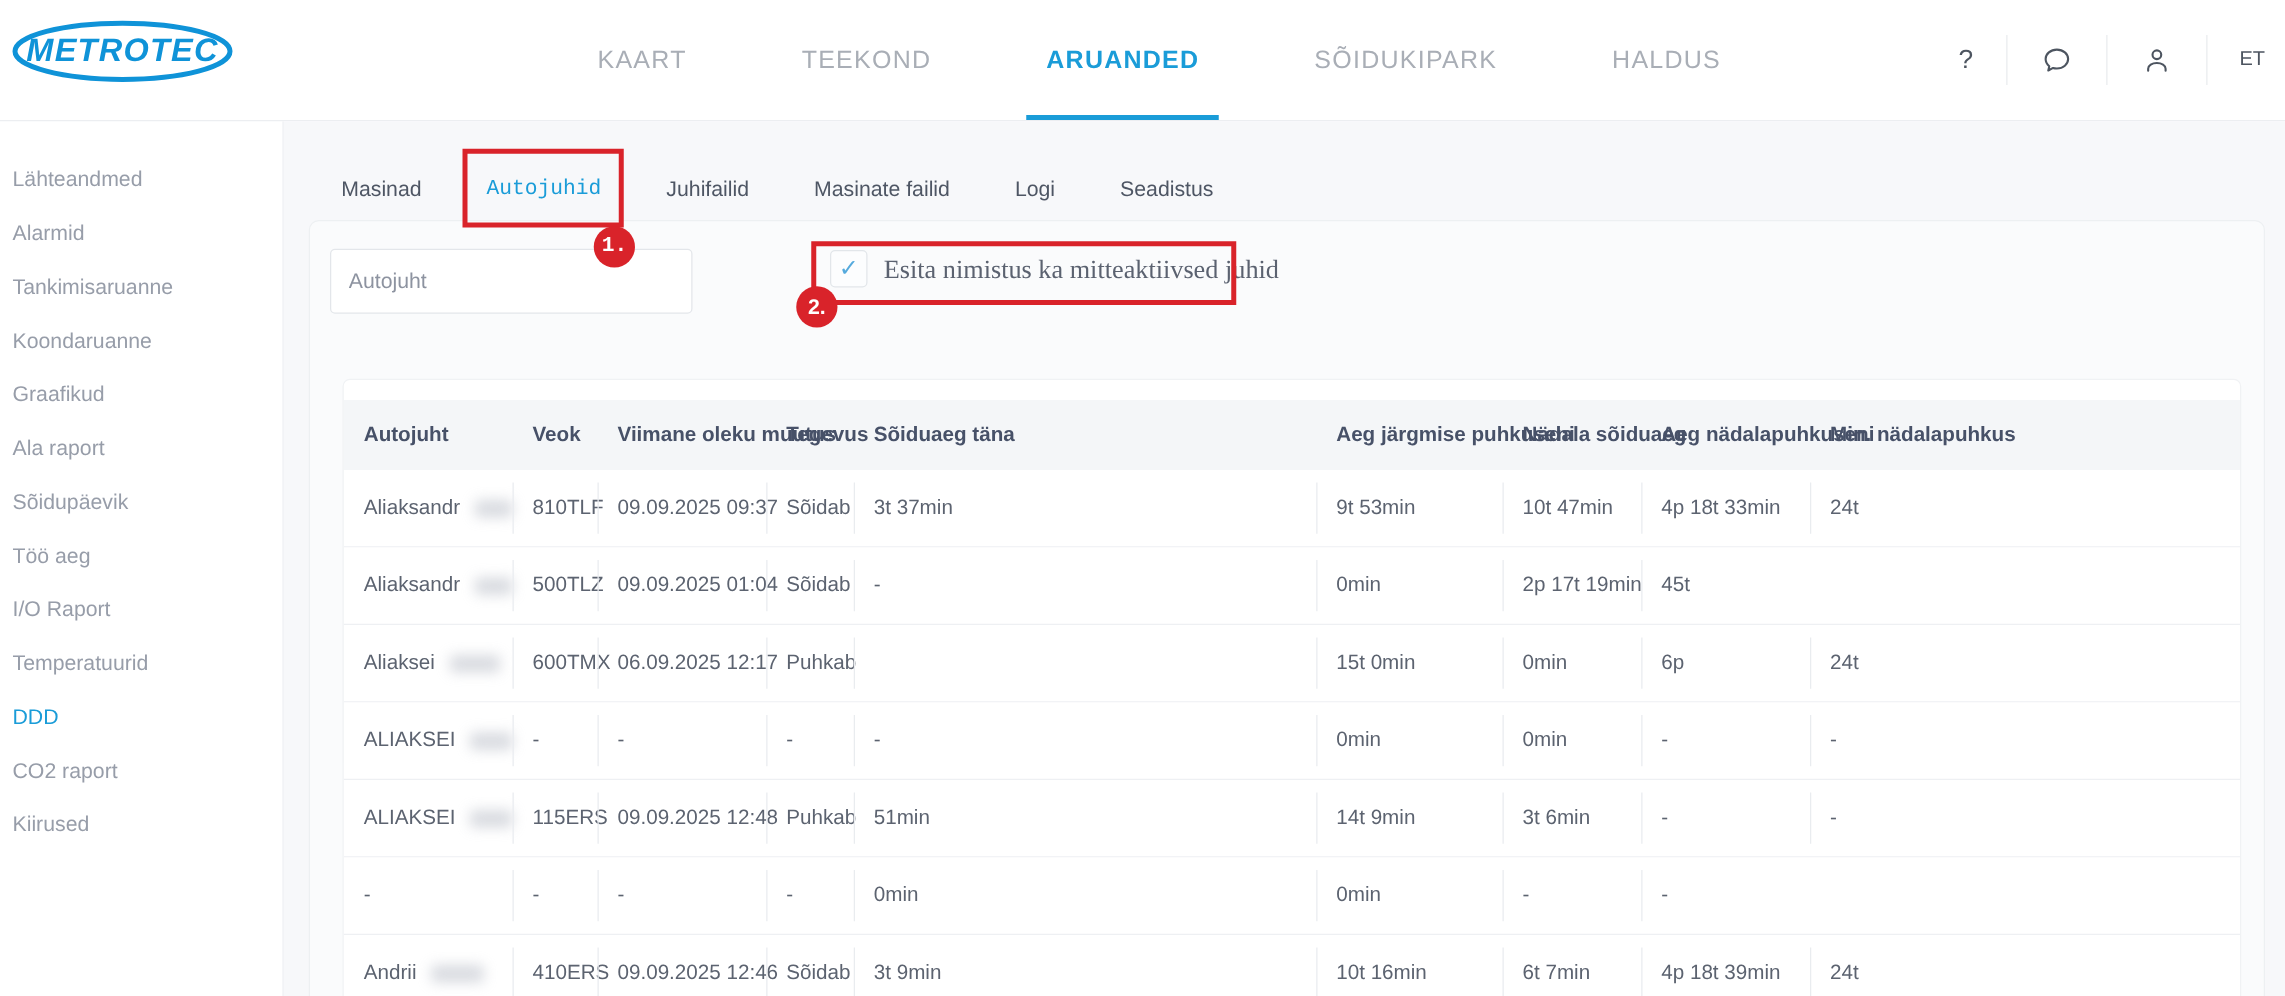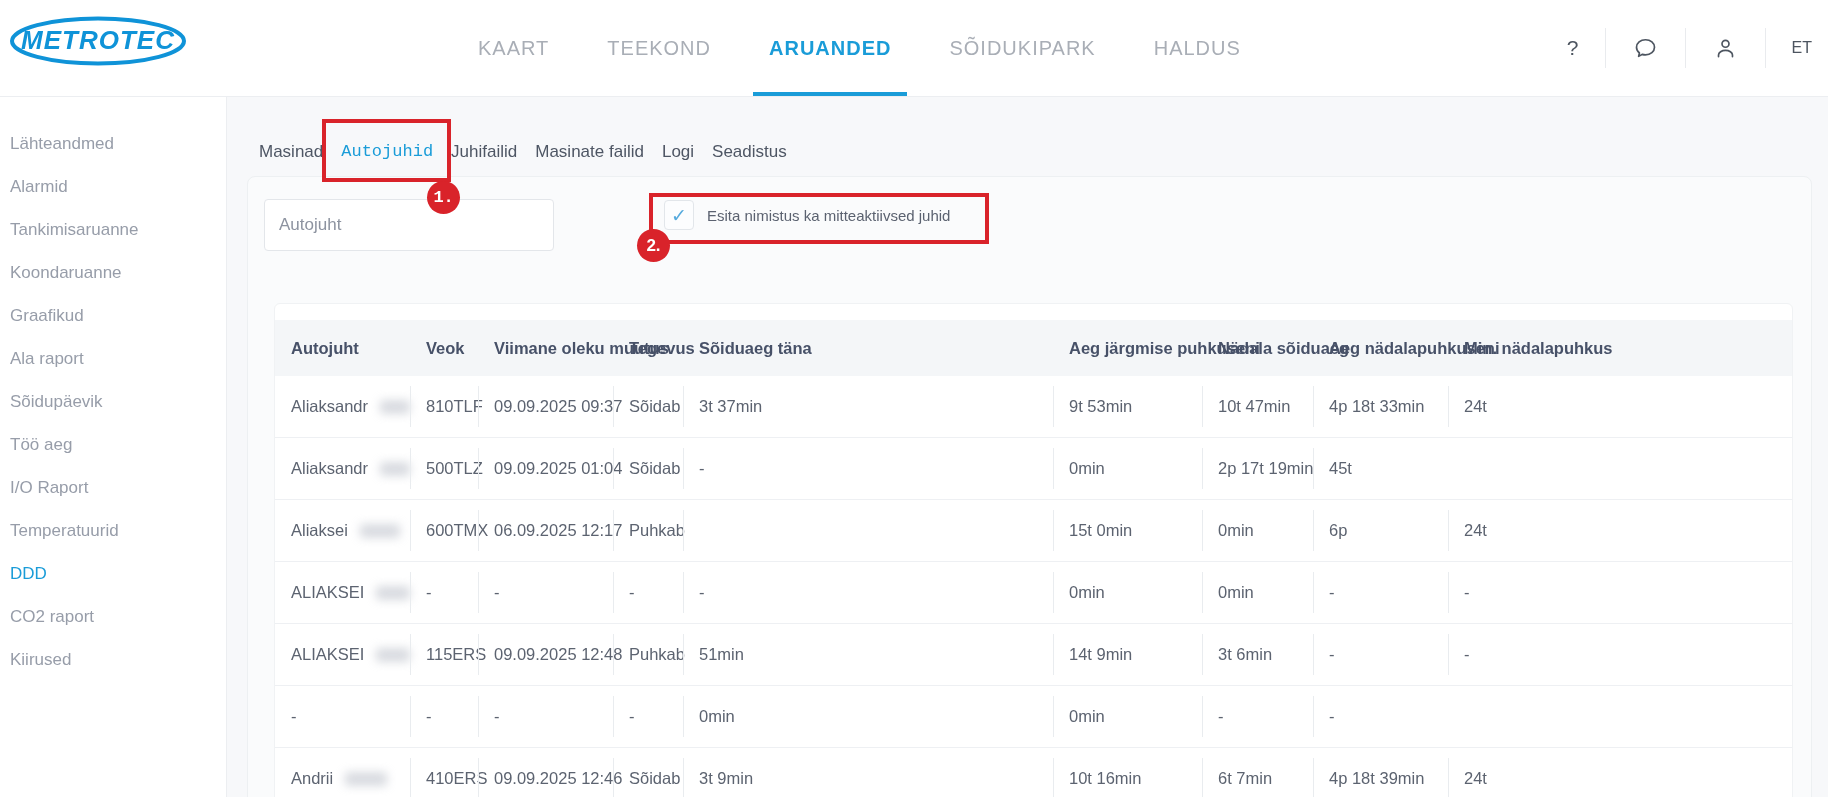"KAART" .primary-nav { gap: 58px -> 92px }
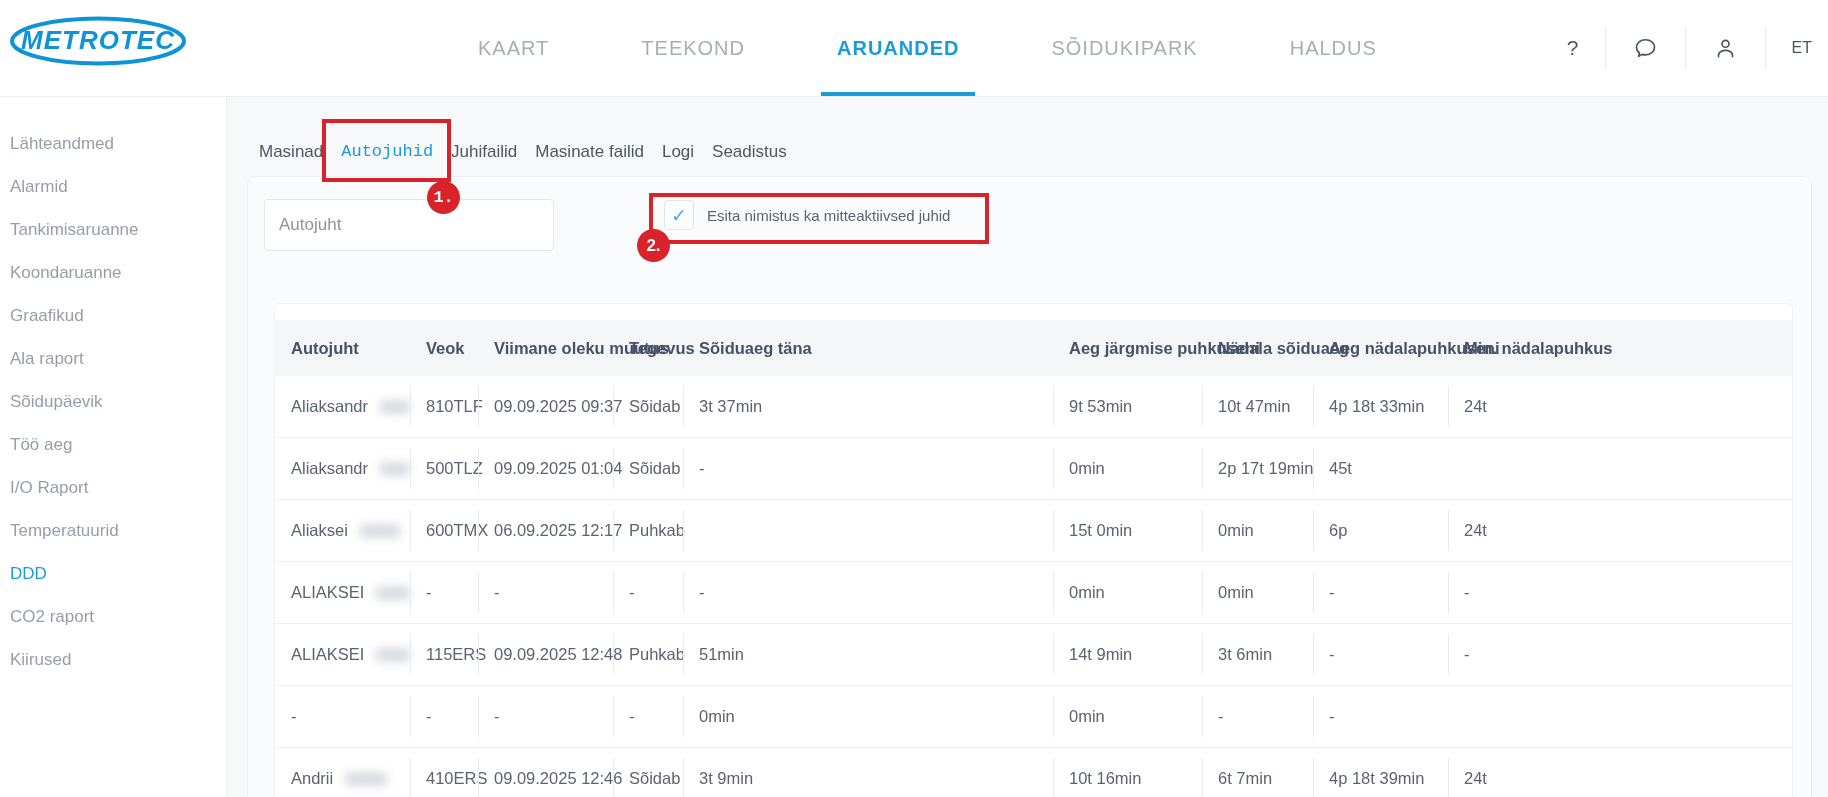"Masinad" .tabs { gap: 18px -> 52px; left: 32px -> 46px }
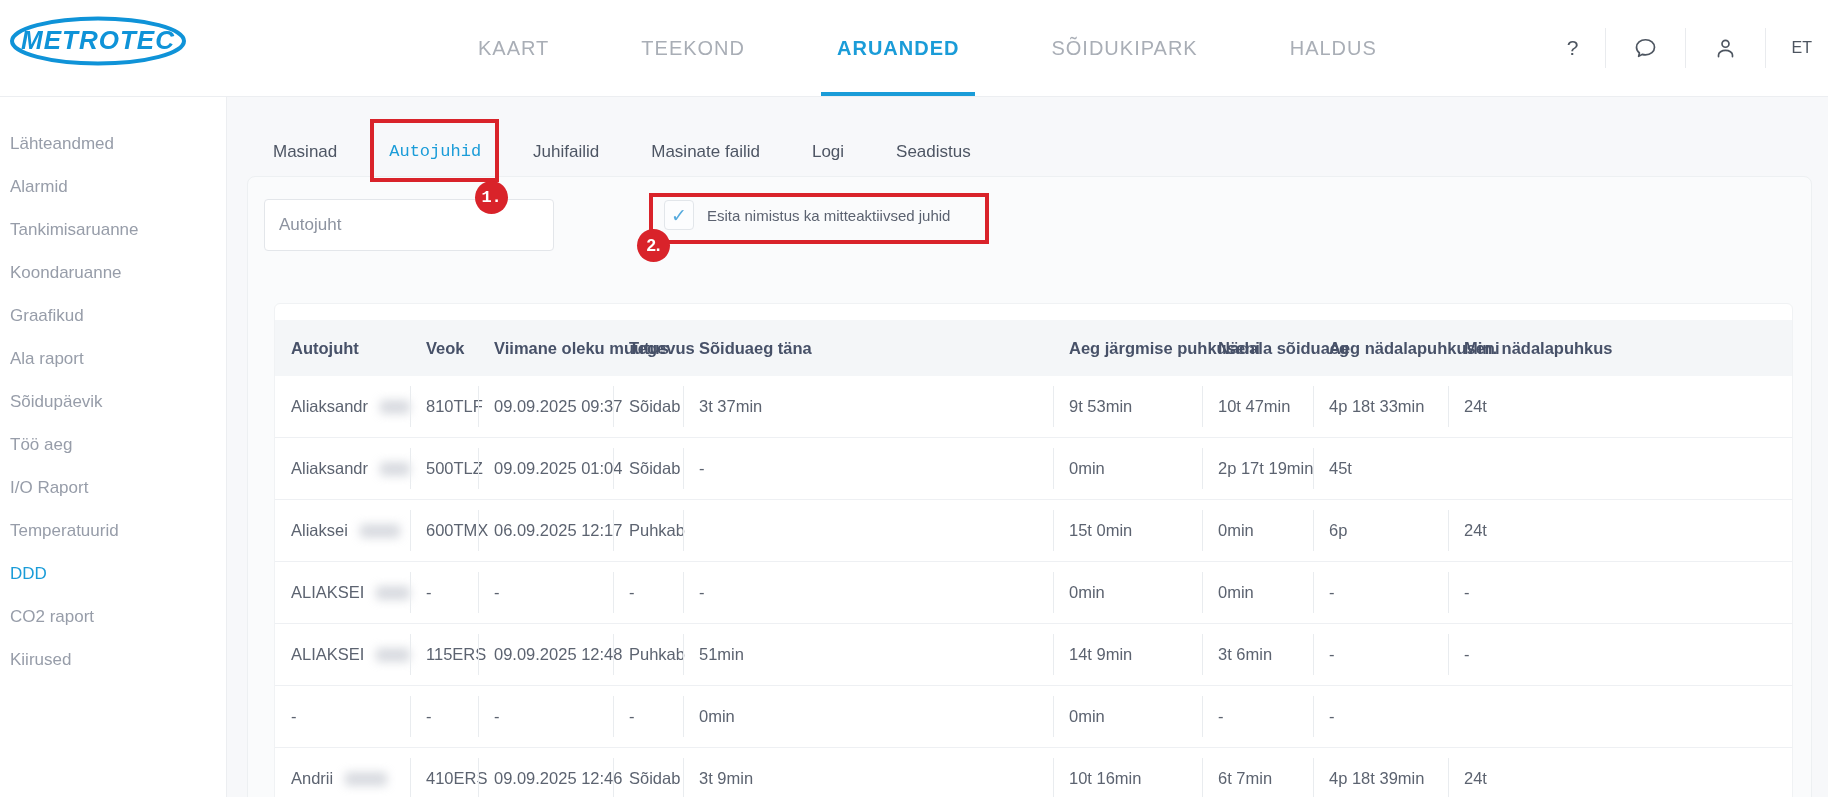"Esita nimistus ka mitteaktiivsed juhid" .cb-label { font-family: none -> Liberation Serif, serif; font-size: 15px -> 21px }
